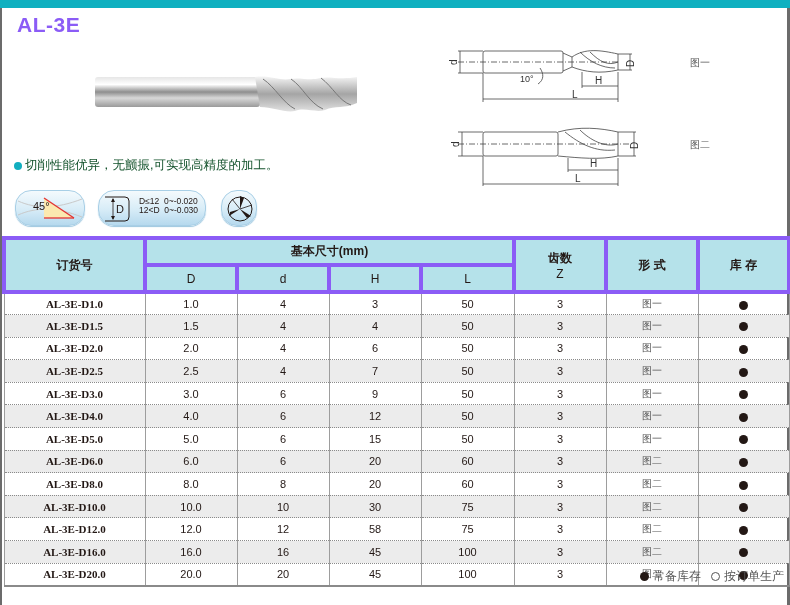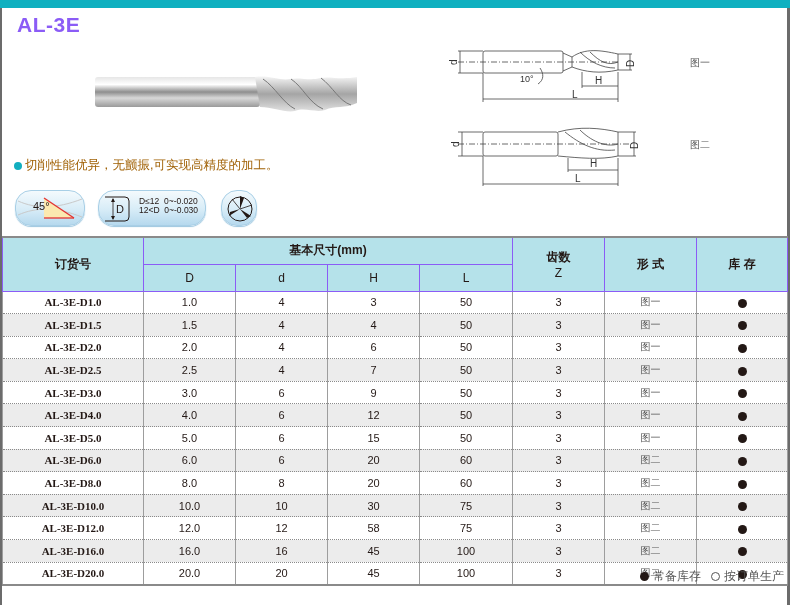"切削性能优异，无颤振,可实现高精度的加工。" .feature { color: #a16207 -> #14532d }
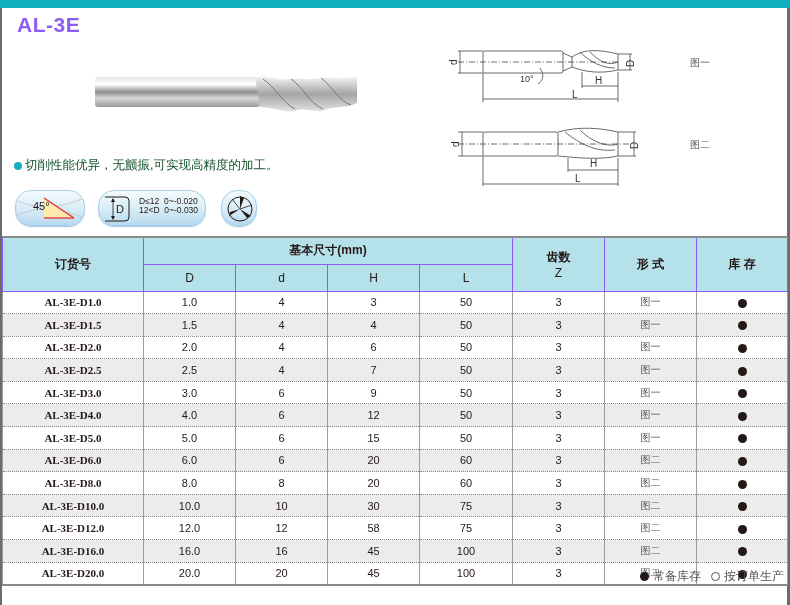"基本尺寸(mm)" table.spec th { border: 1px solid #8b5cf6 -> 4px solid #8b5cf6 }
